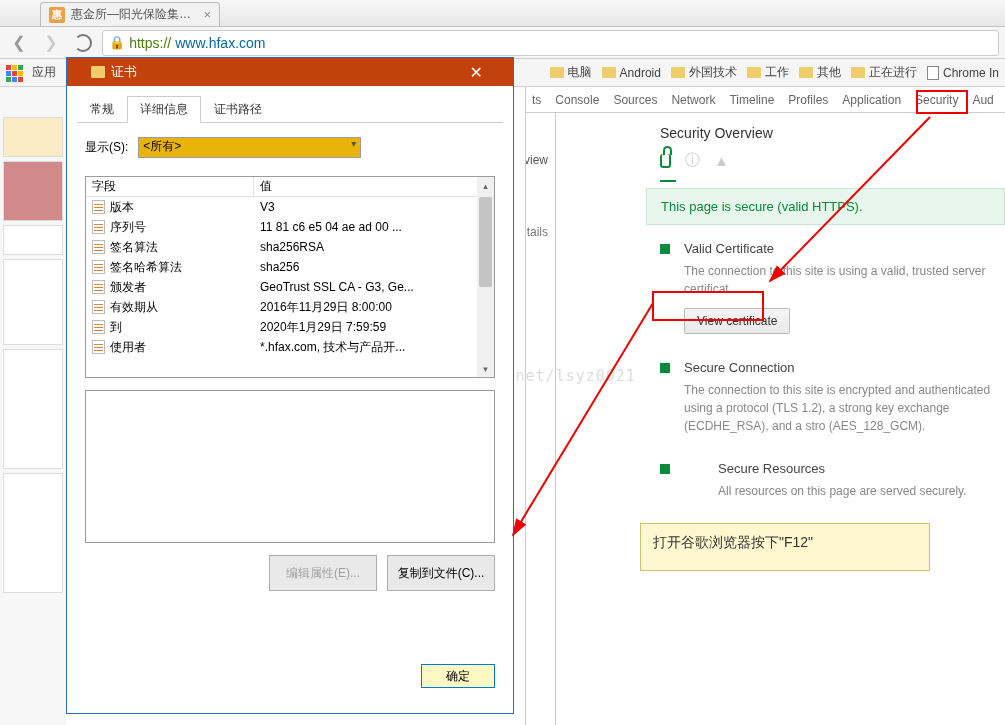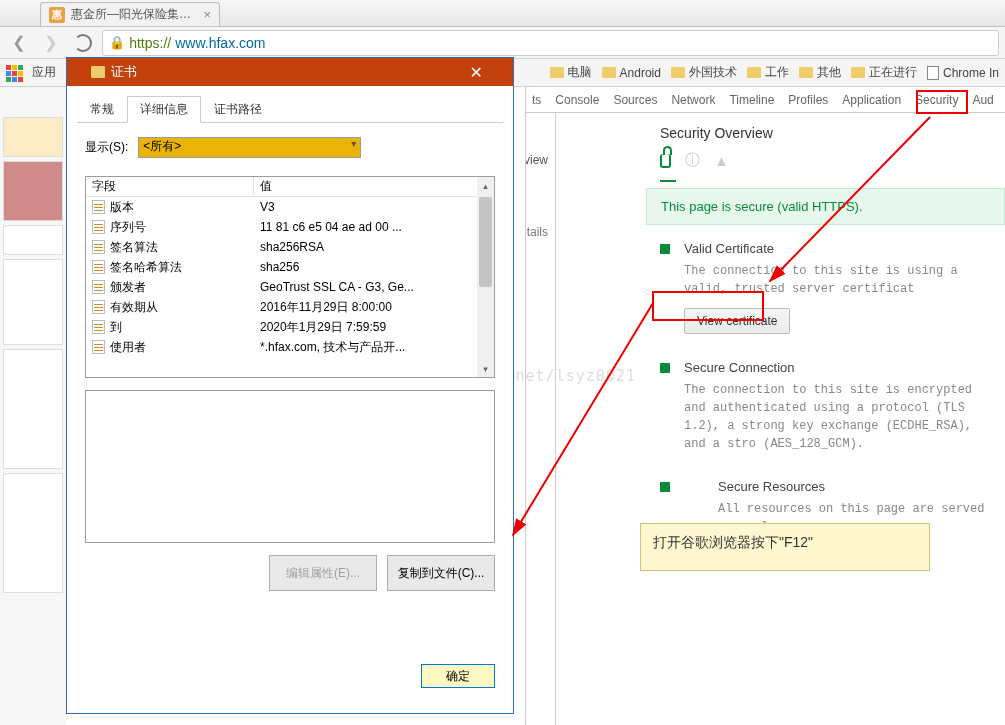"The connection to this site" .sec-desc { font-family: Liberation Mono, monospace -> none }
